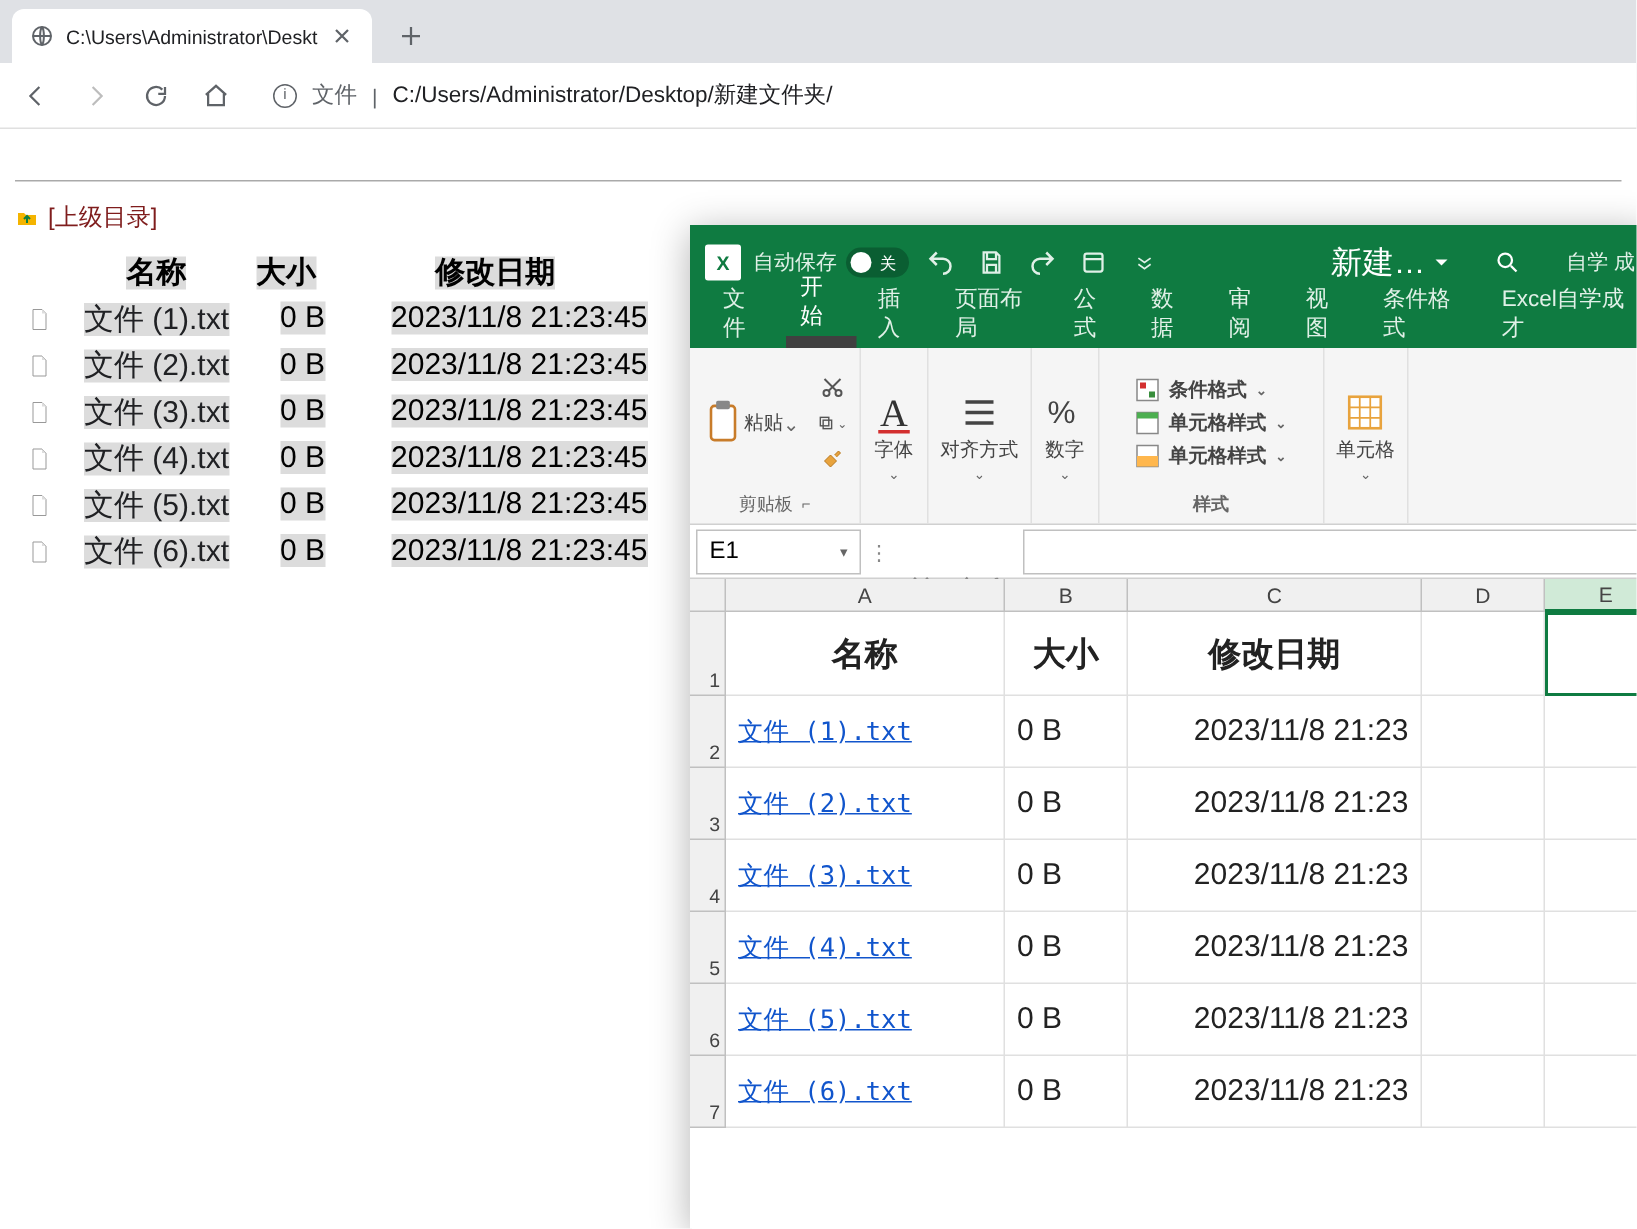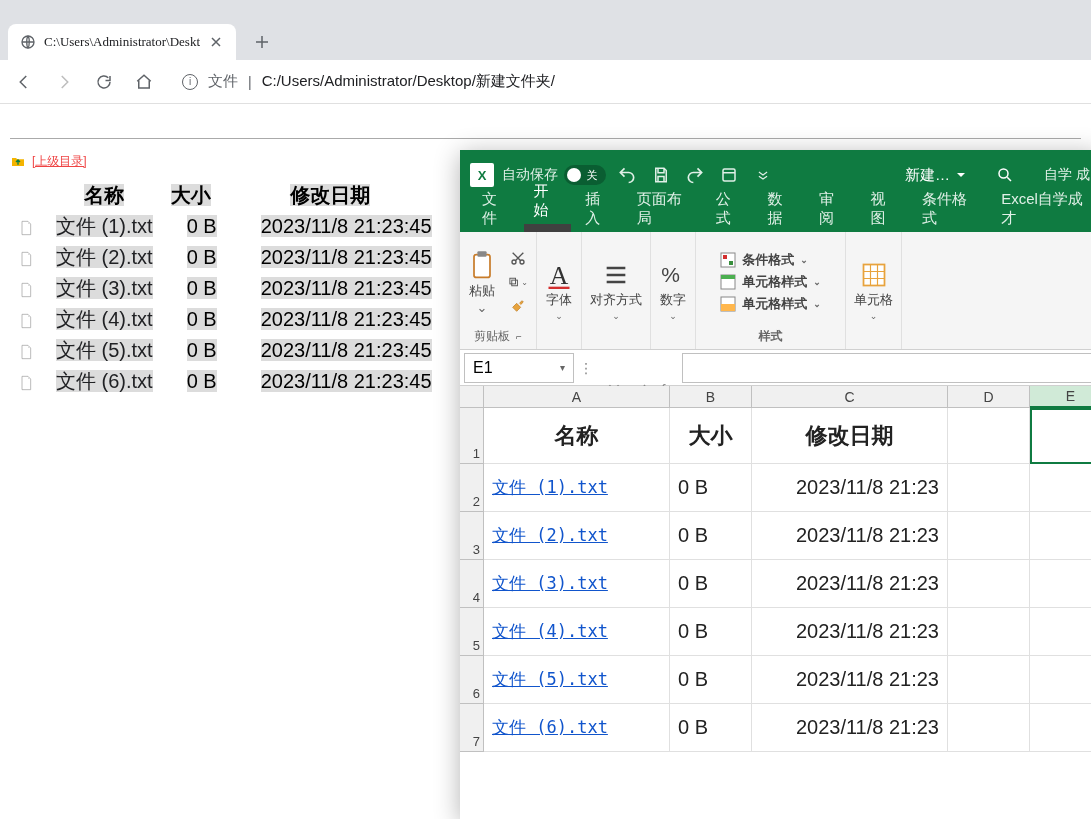"C:\Users\Administrator\Deskt" .tab-bar { font-family: Liberation Serif, serif -> none; height: 60px -> 42px }
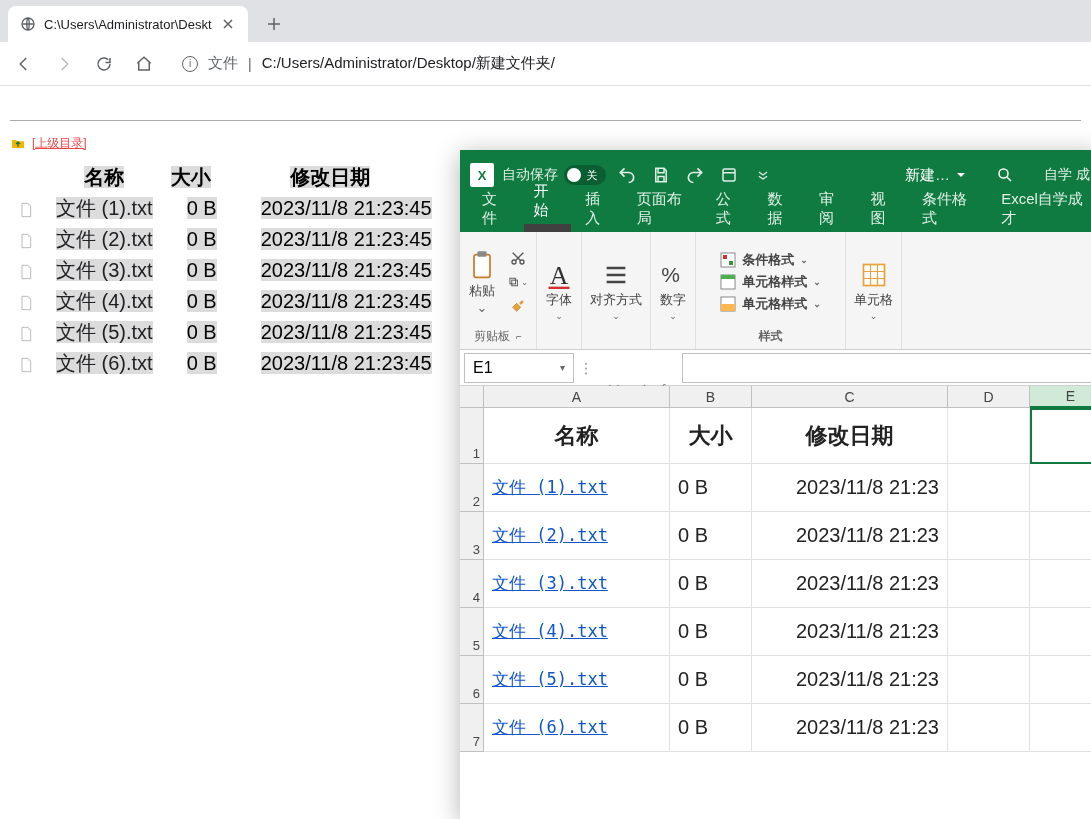"[上级目录]" .parent-link { color: #ef4444 -> #7f1d1d; font-size: 12px -> 16px; text-decoration: underline -> none }
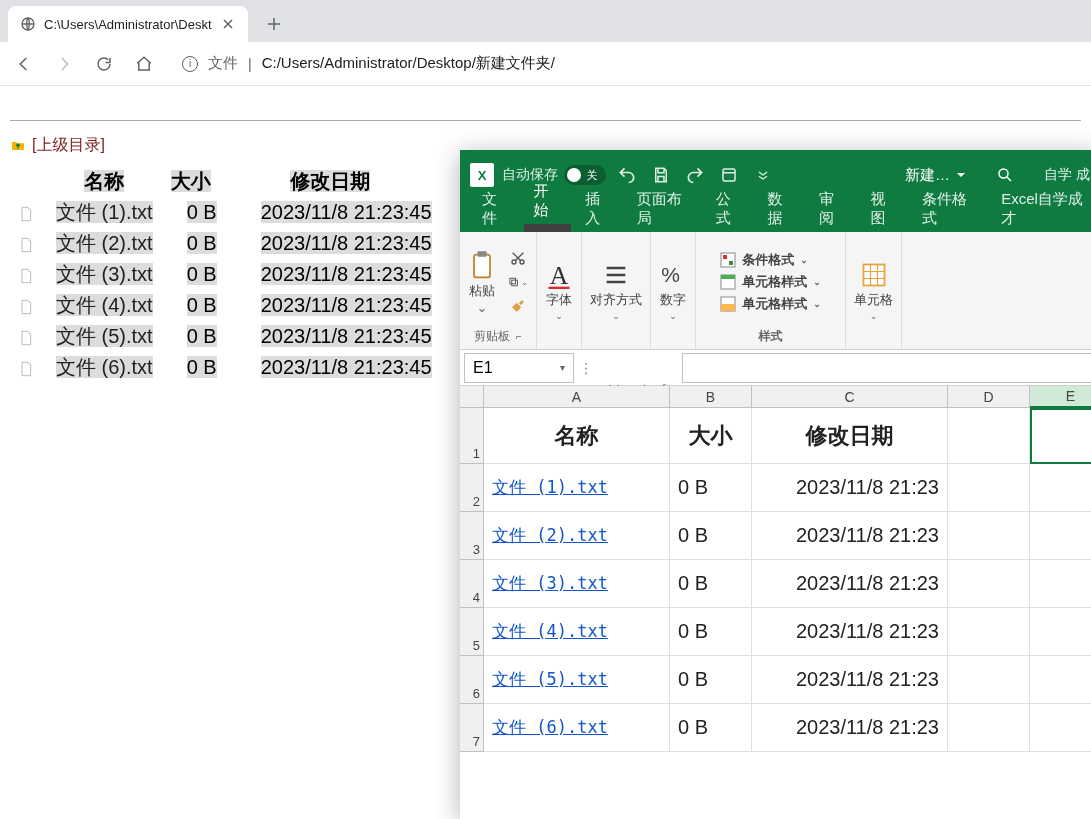"新建…" .title-doc { font-size: 15px -> 21px }
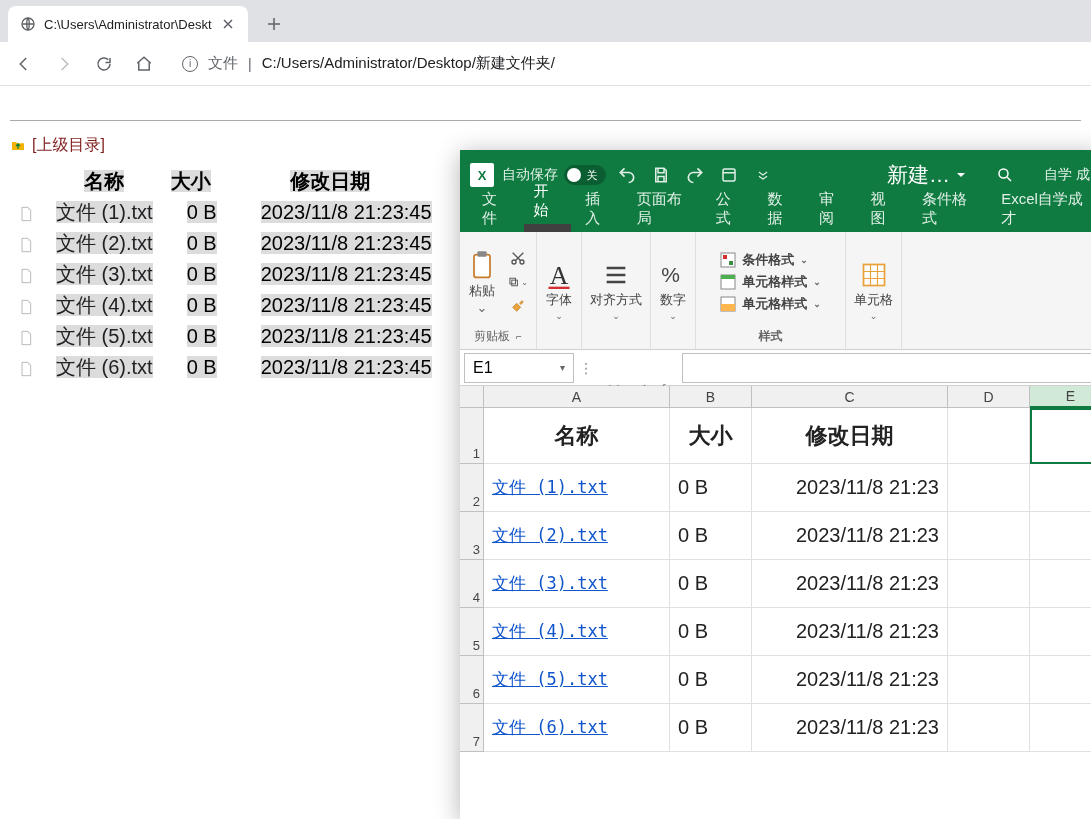"粘贴" .clip-paste { flex-direction: column -> none }
